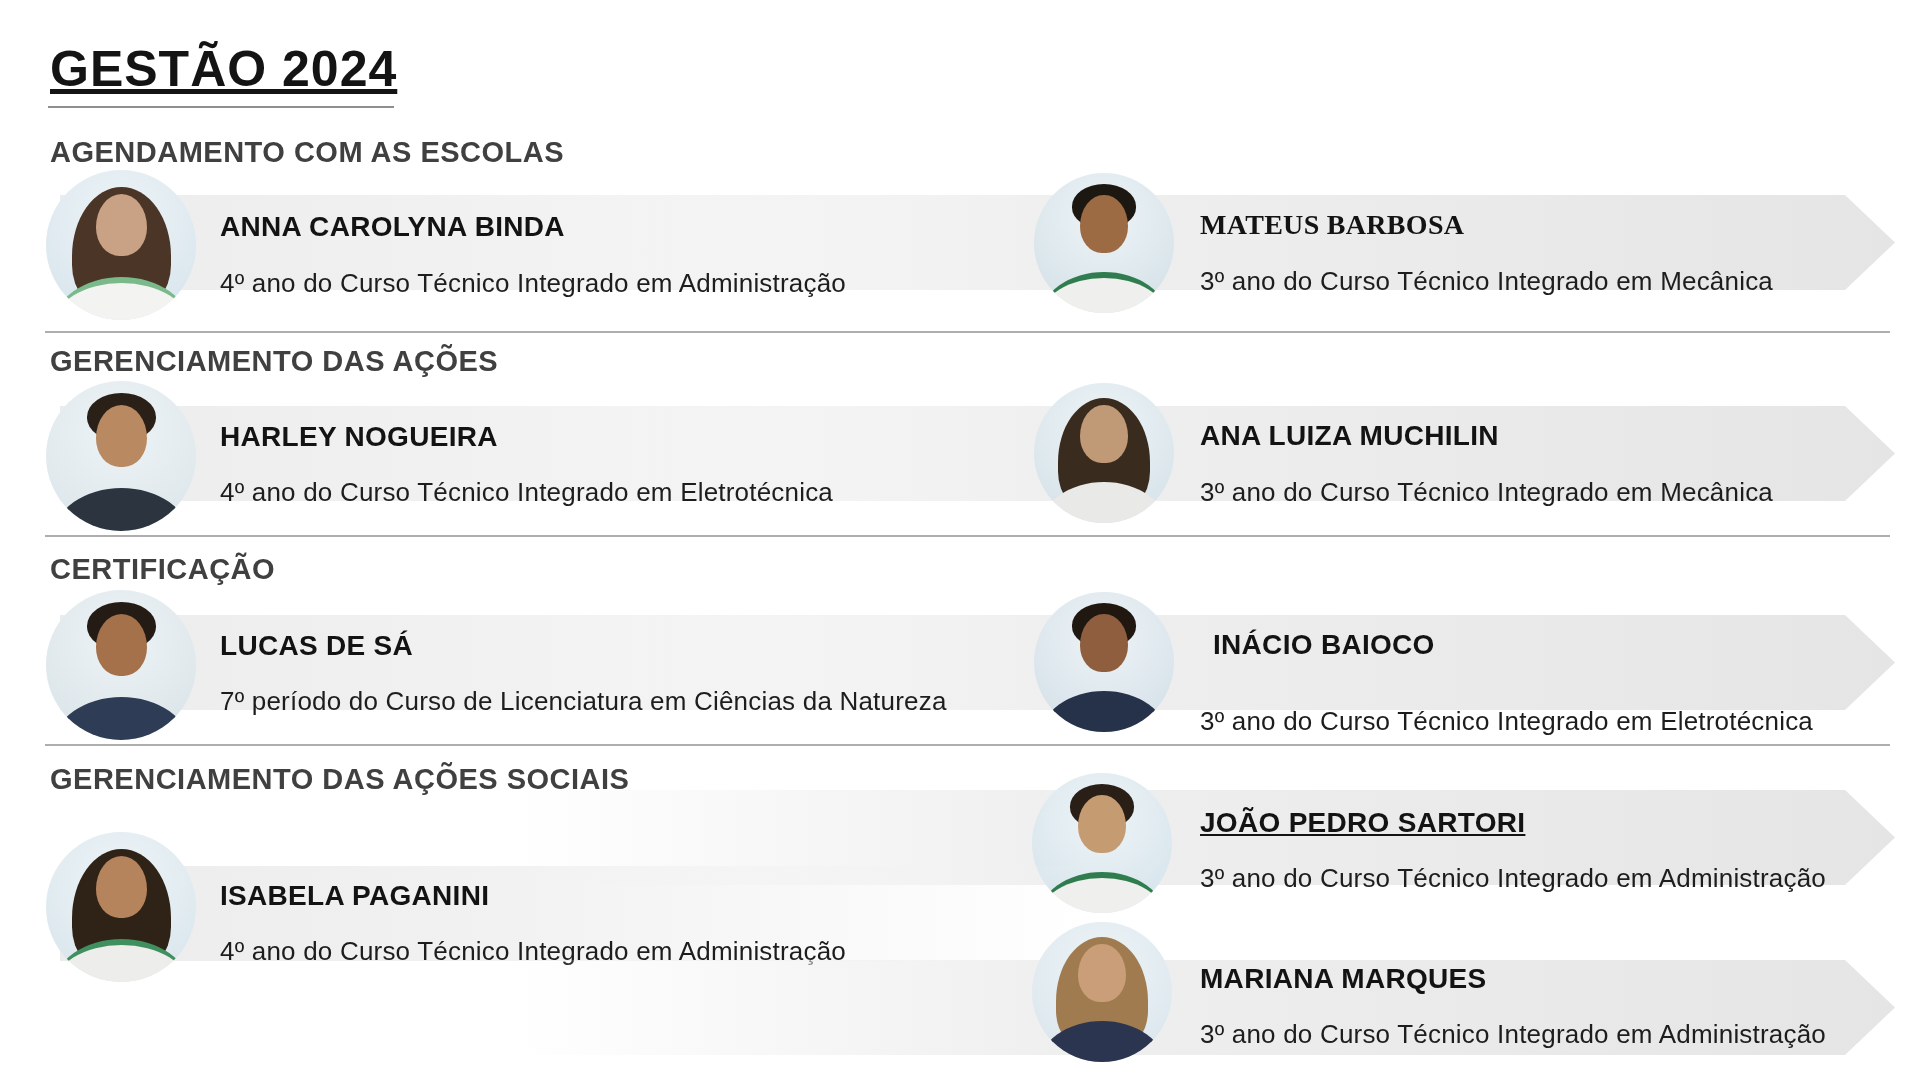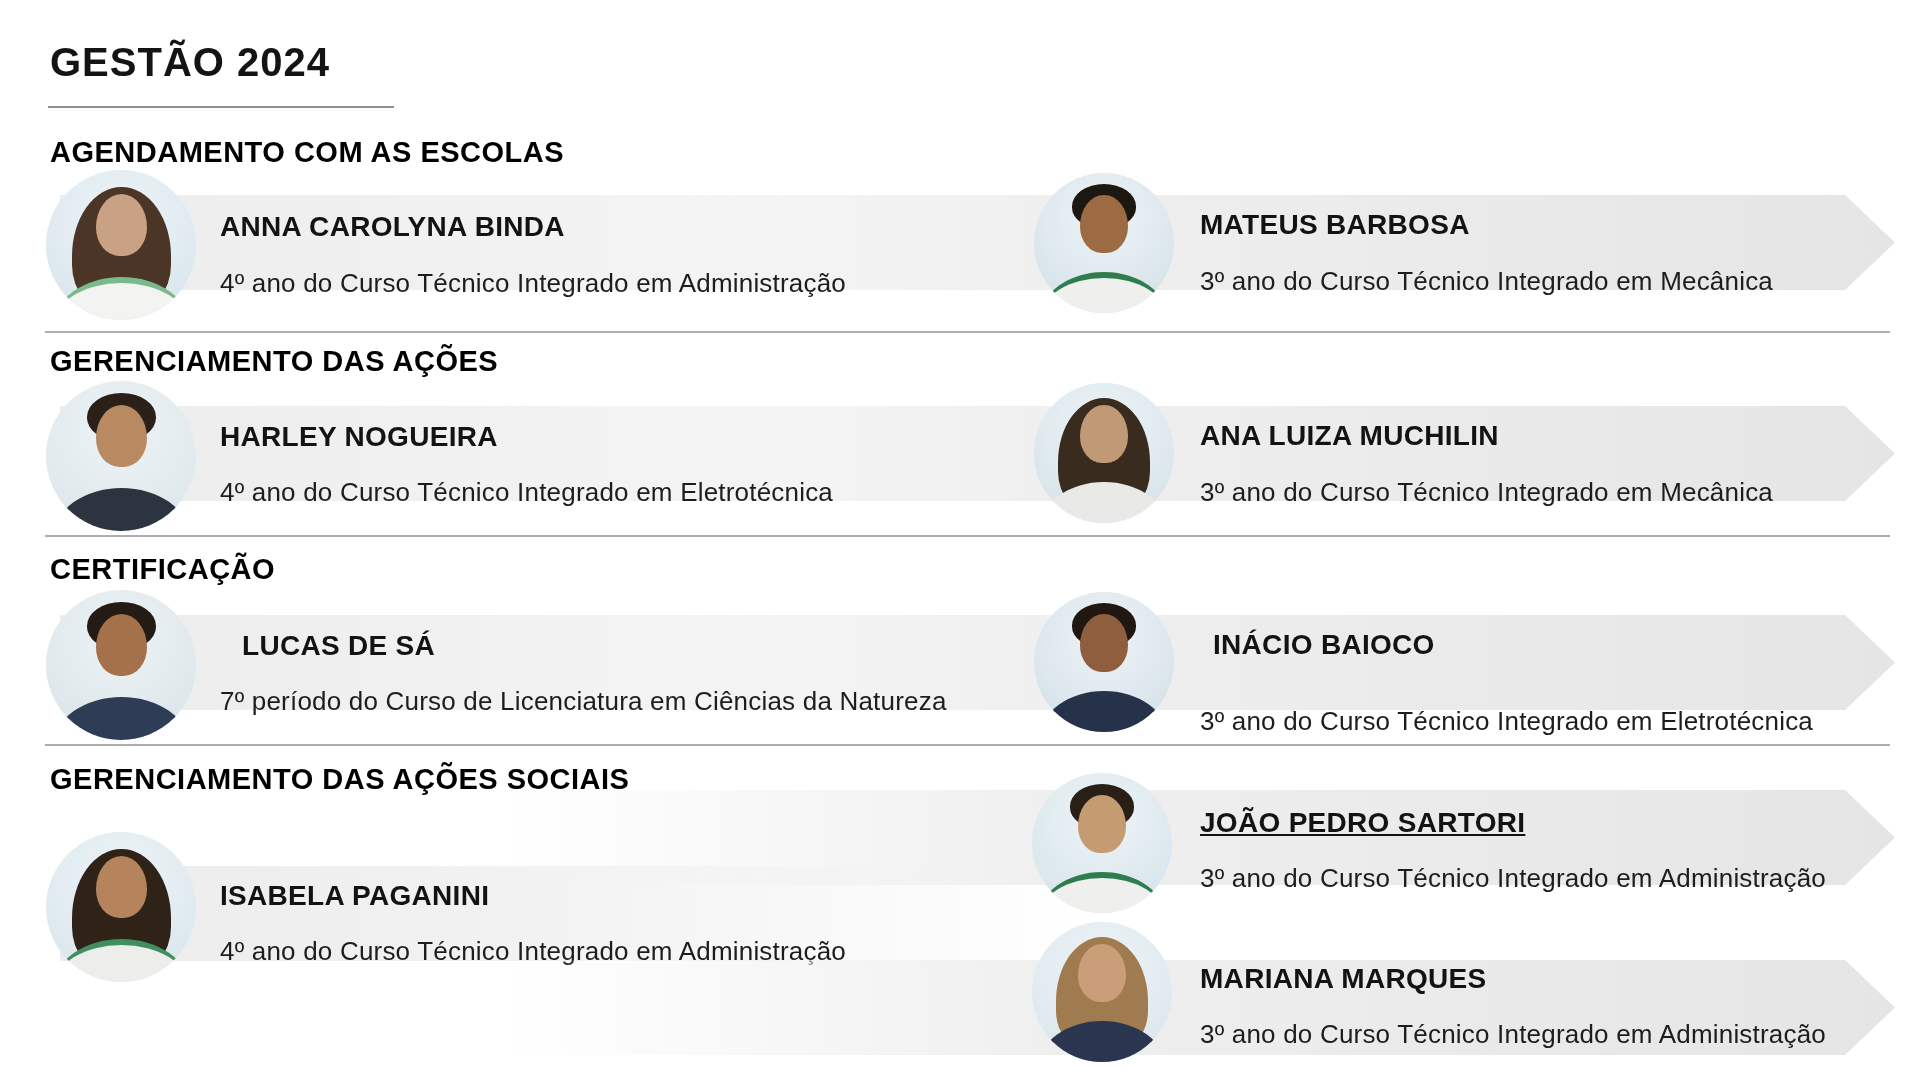"GESTÃO 2024" .page-title { font-size: 40px -> 50px; text-decoration: none -> underline }
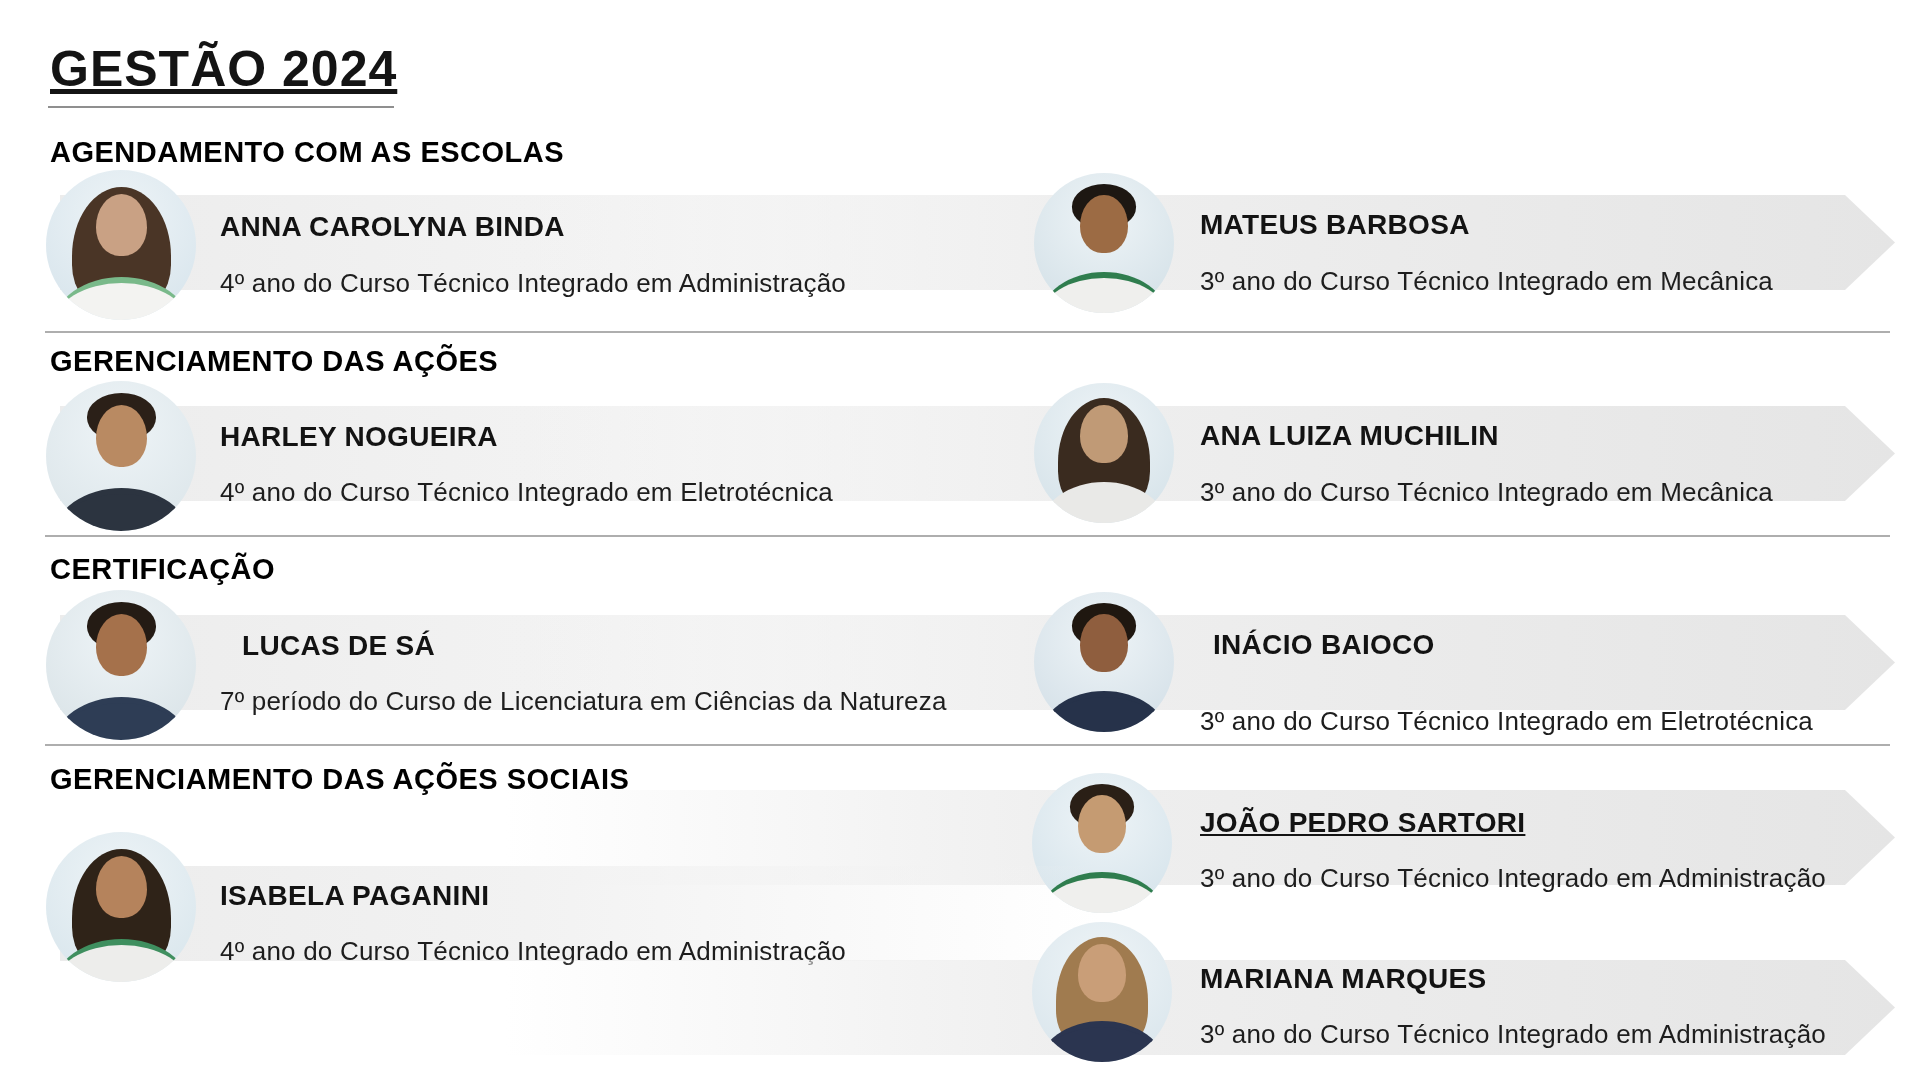"AGENDAMENTO COM AS ESCOLAS" .section-title { color: #000000 -> #404040 }
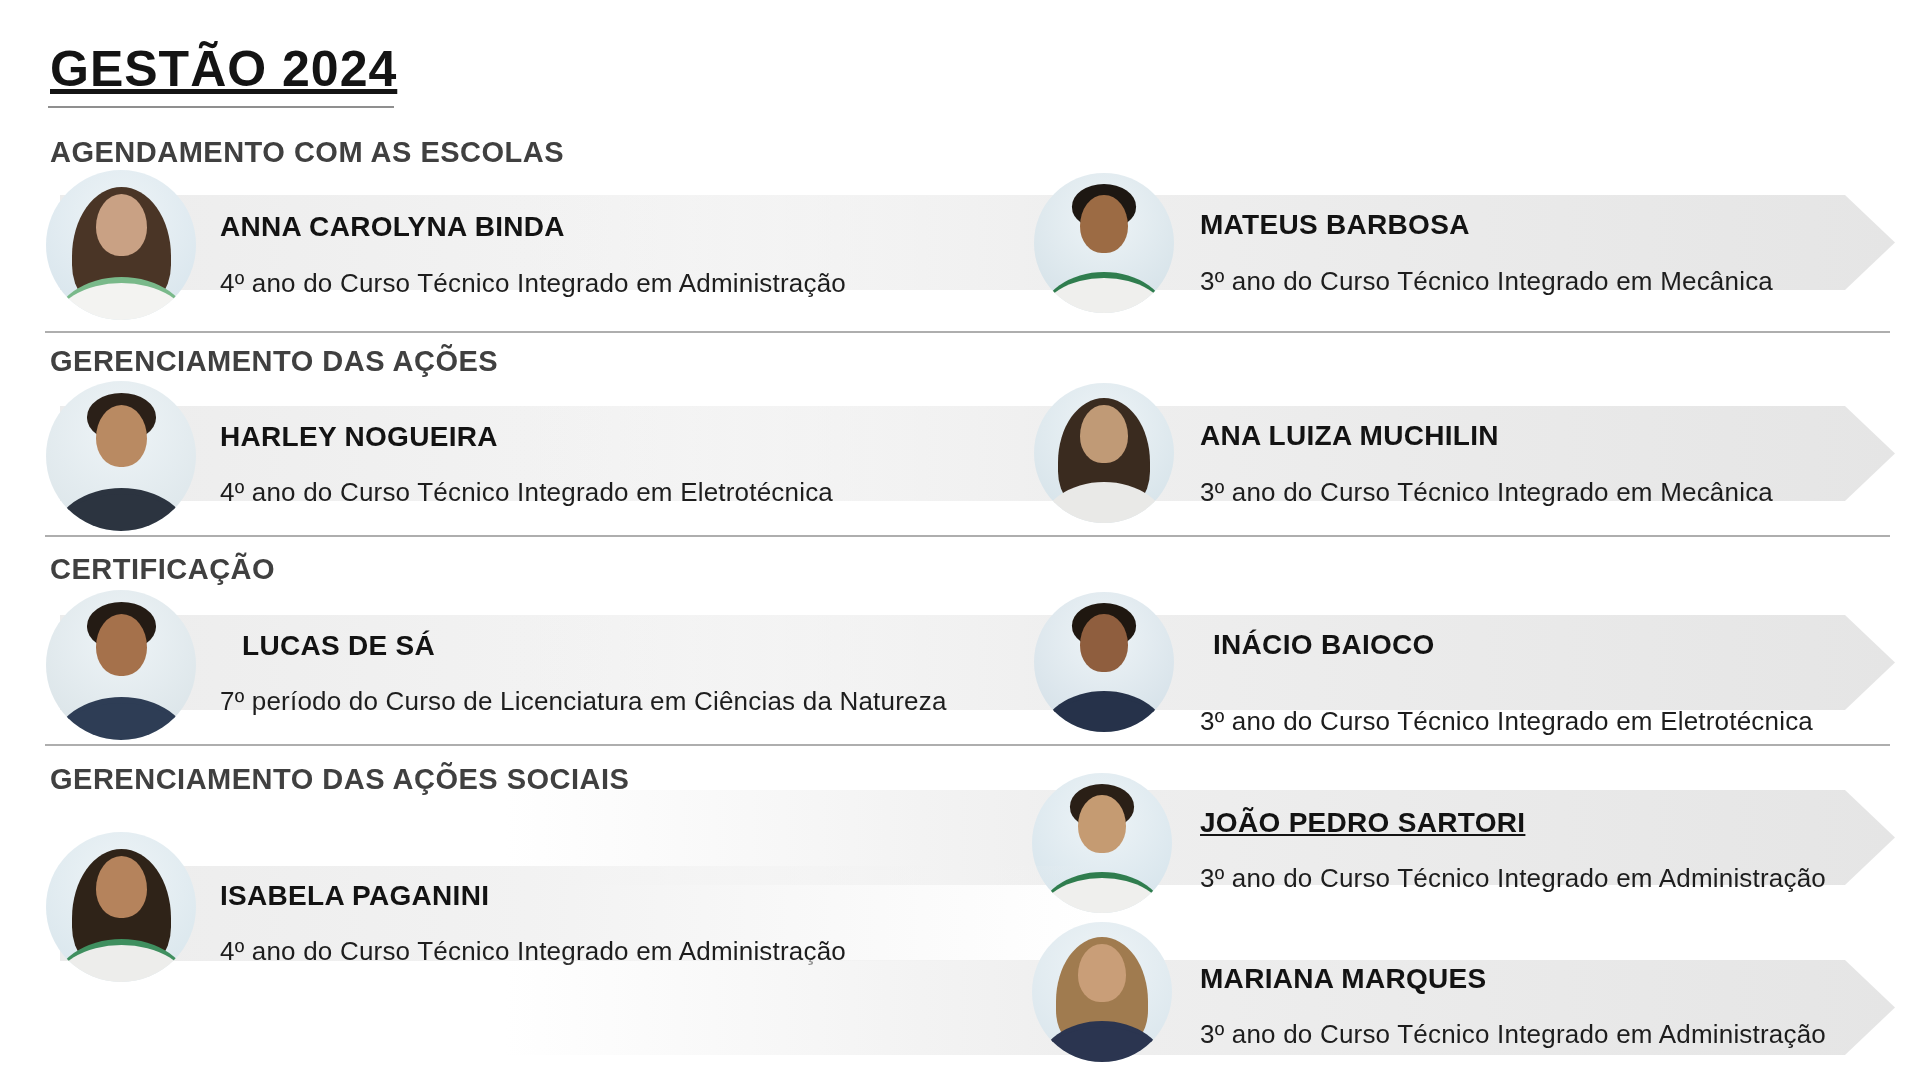"MATEUS BARBOSA" div.abs { font-family: none -> Liberation Serif, serif }
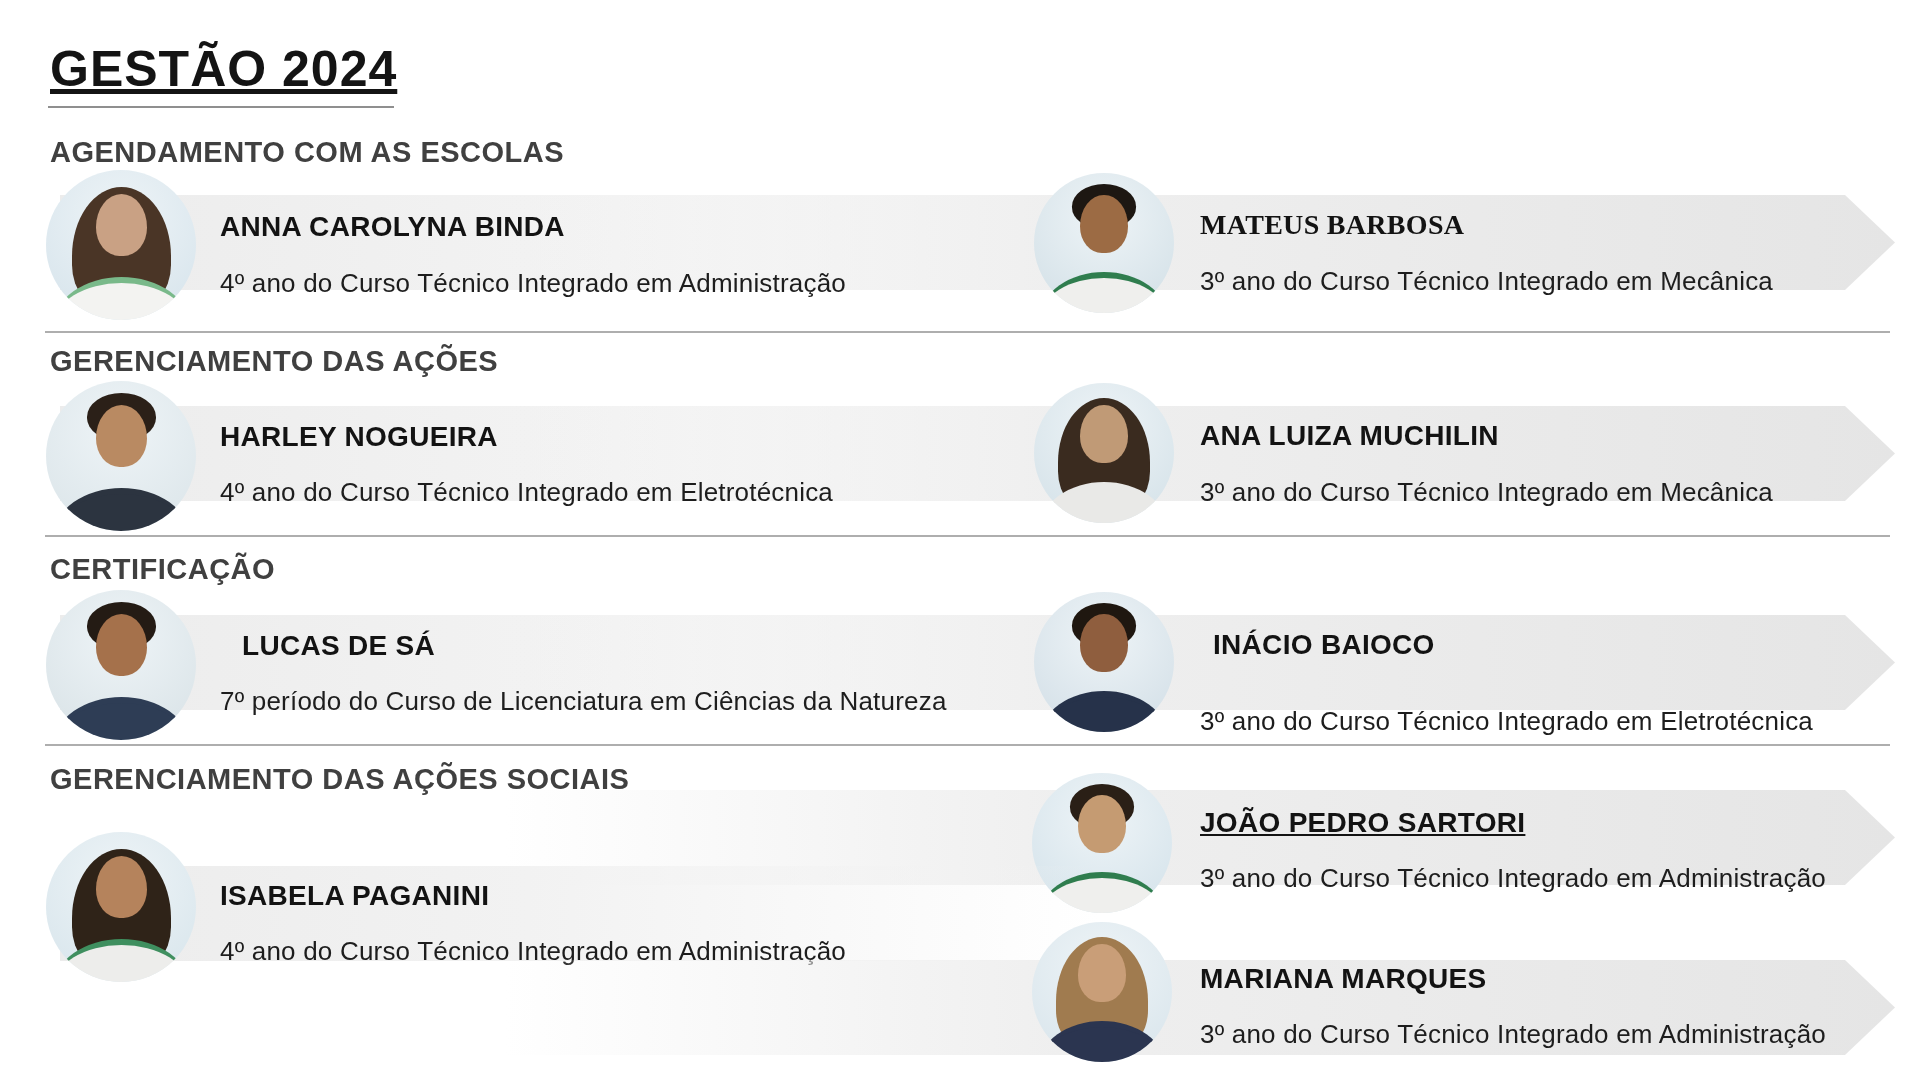"LUCAS DE SÁ" div.abs { margin-left: 22px -> none }
